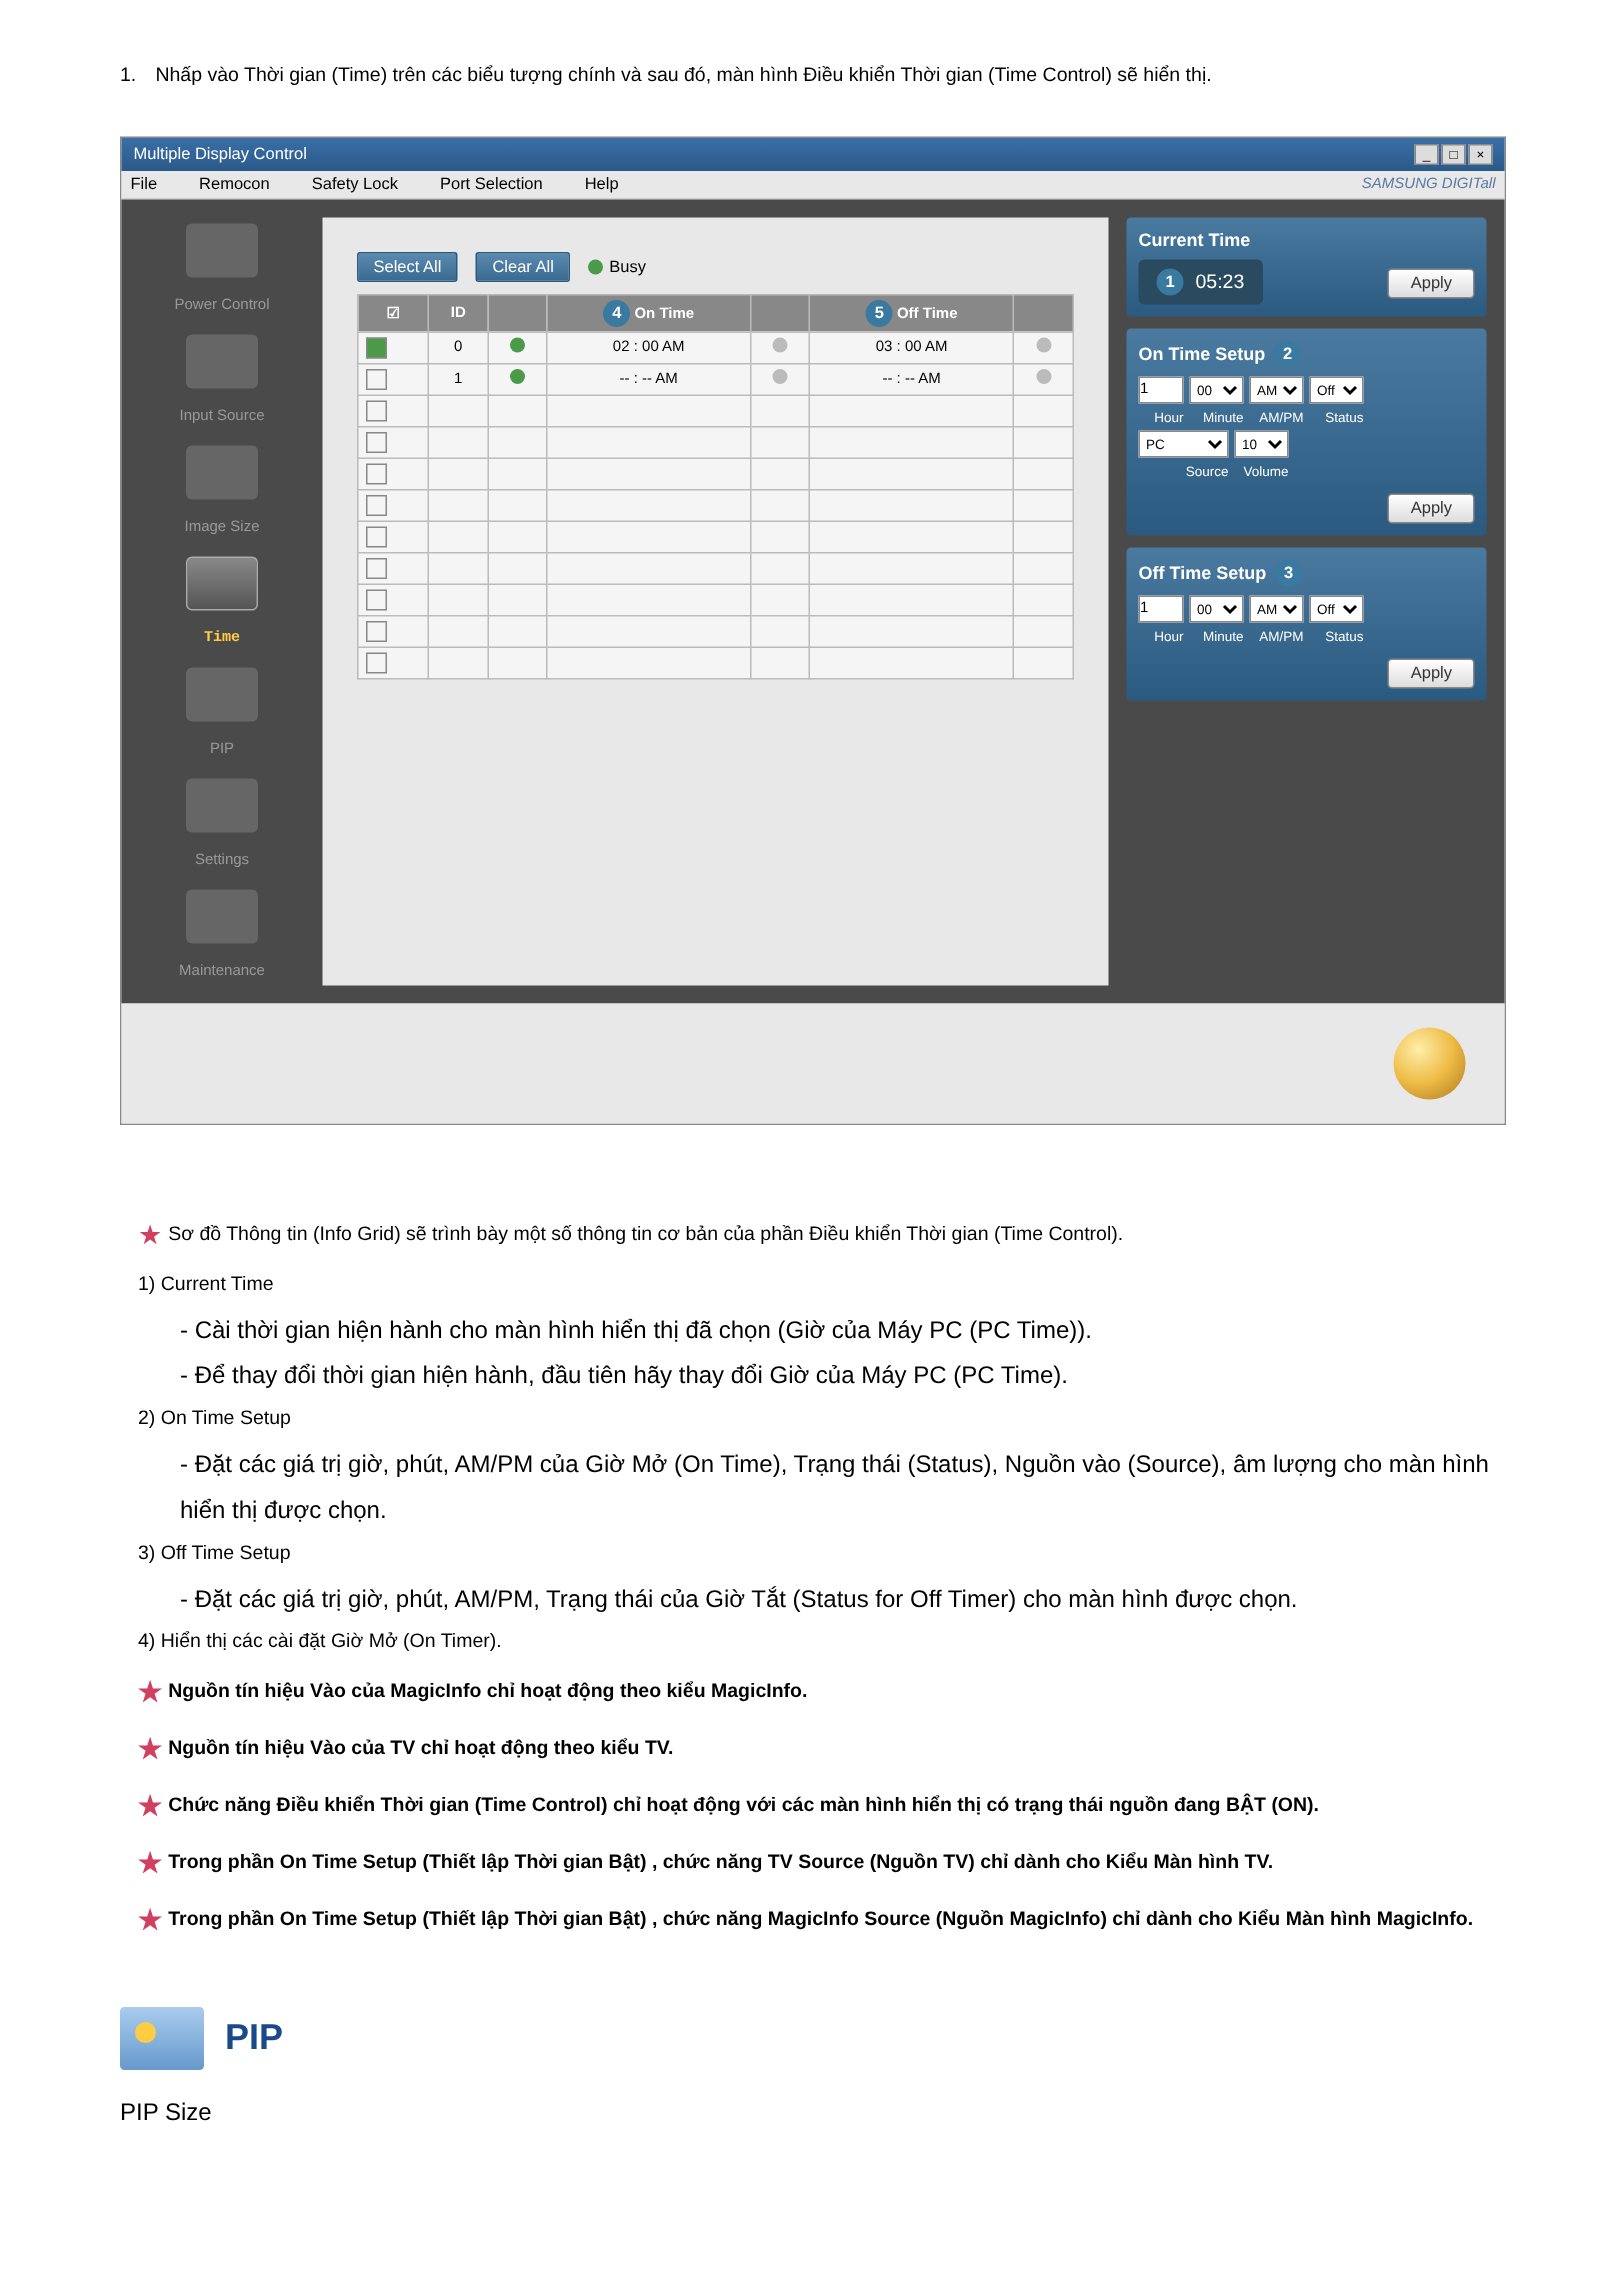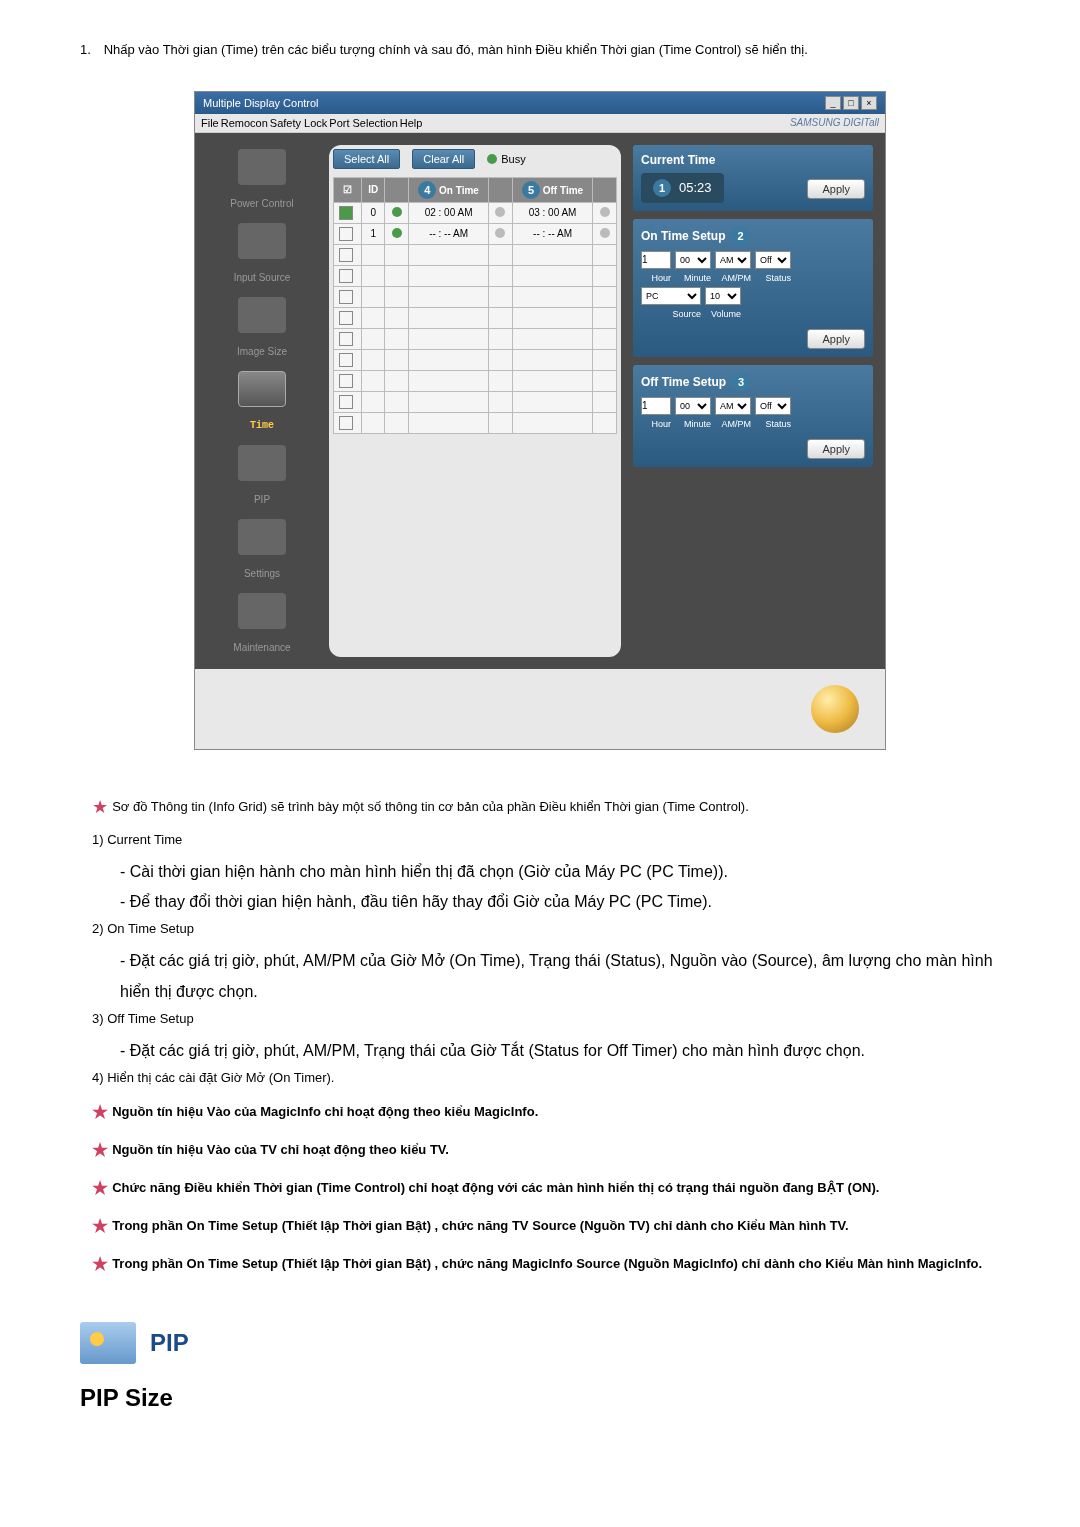"Multiple Display Control" .app-window { margin: 20px auto 40px -> 20px auto 56px; width: 692px -> 924px }
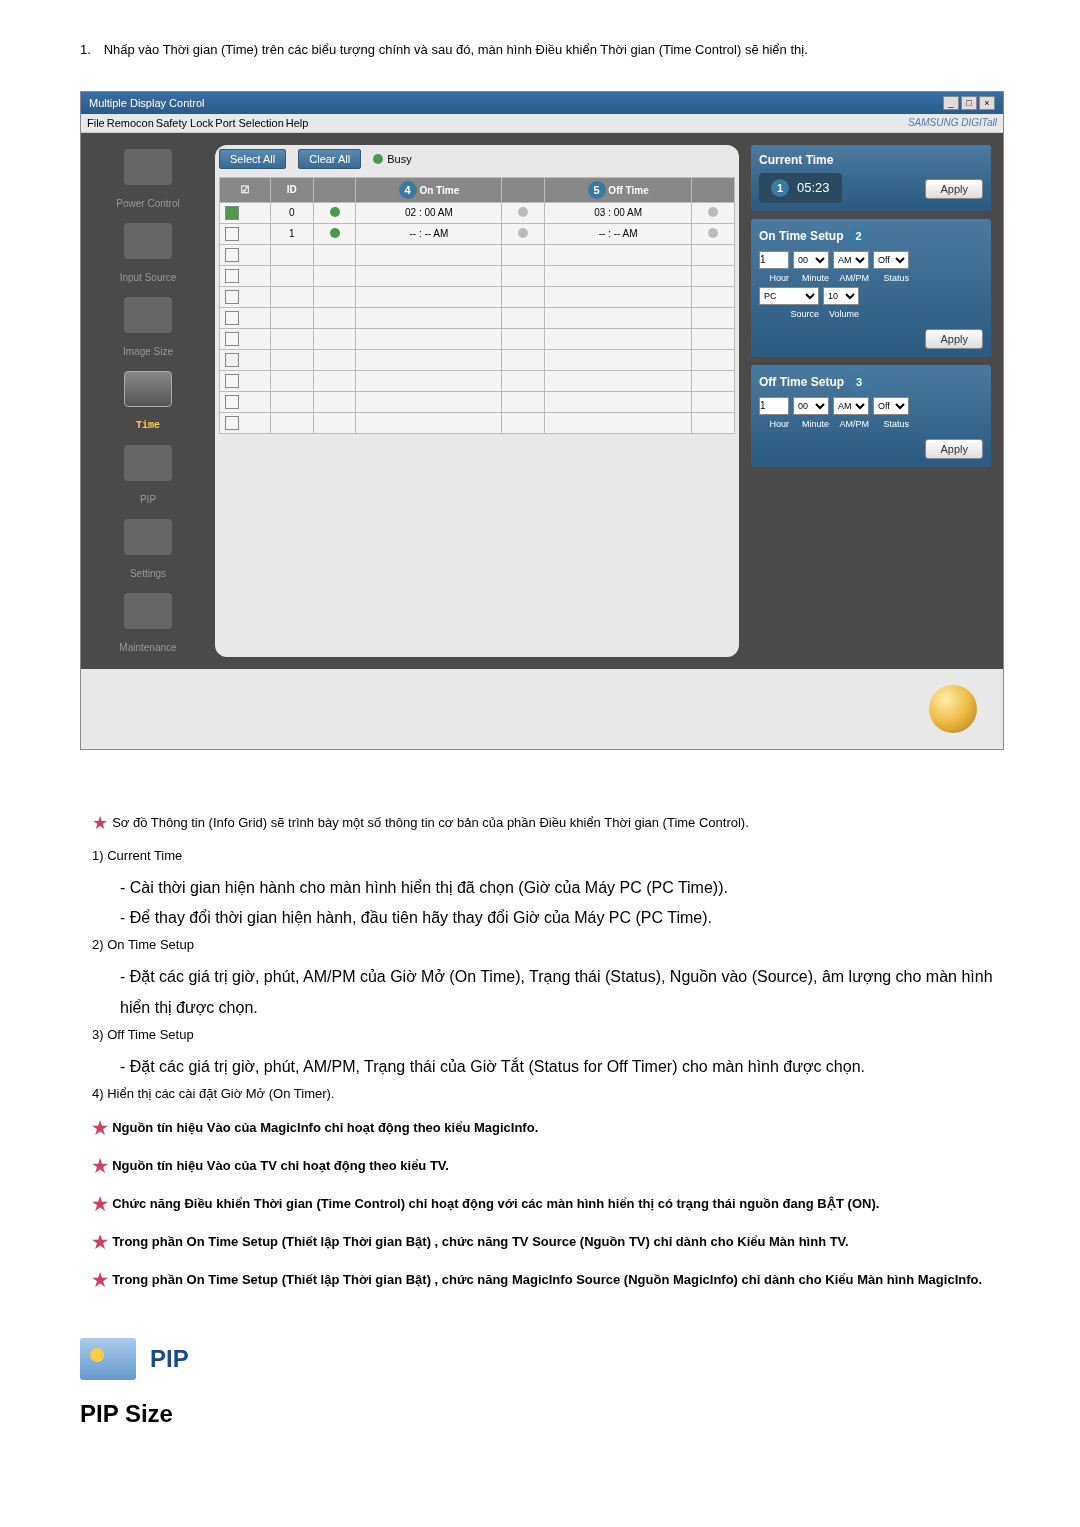"File" .menubar { gap: 2px -> 28px }
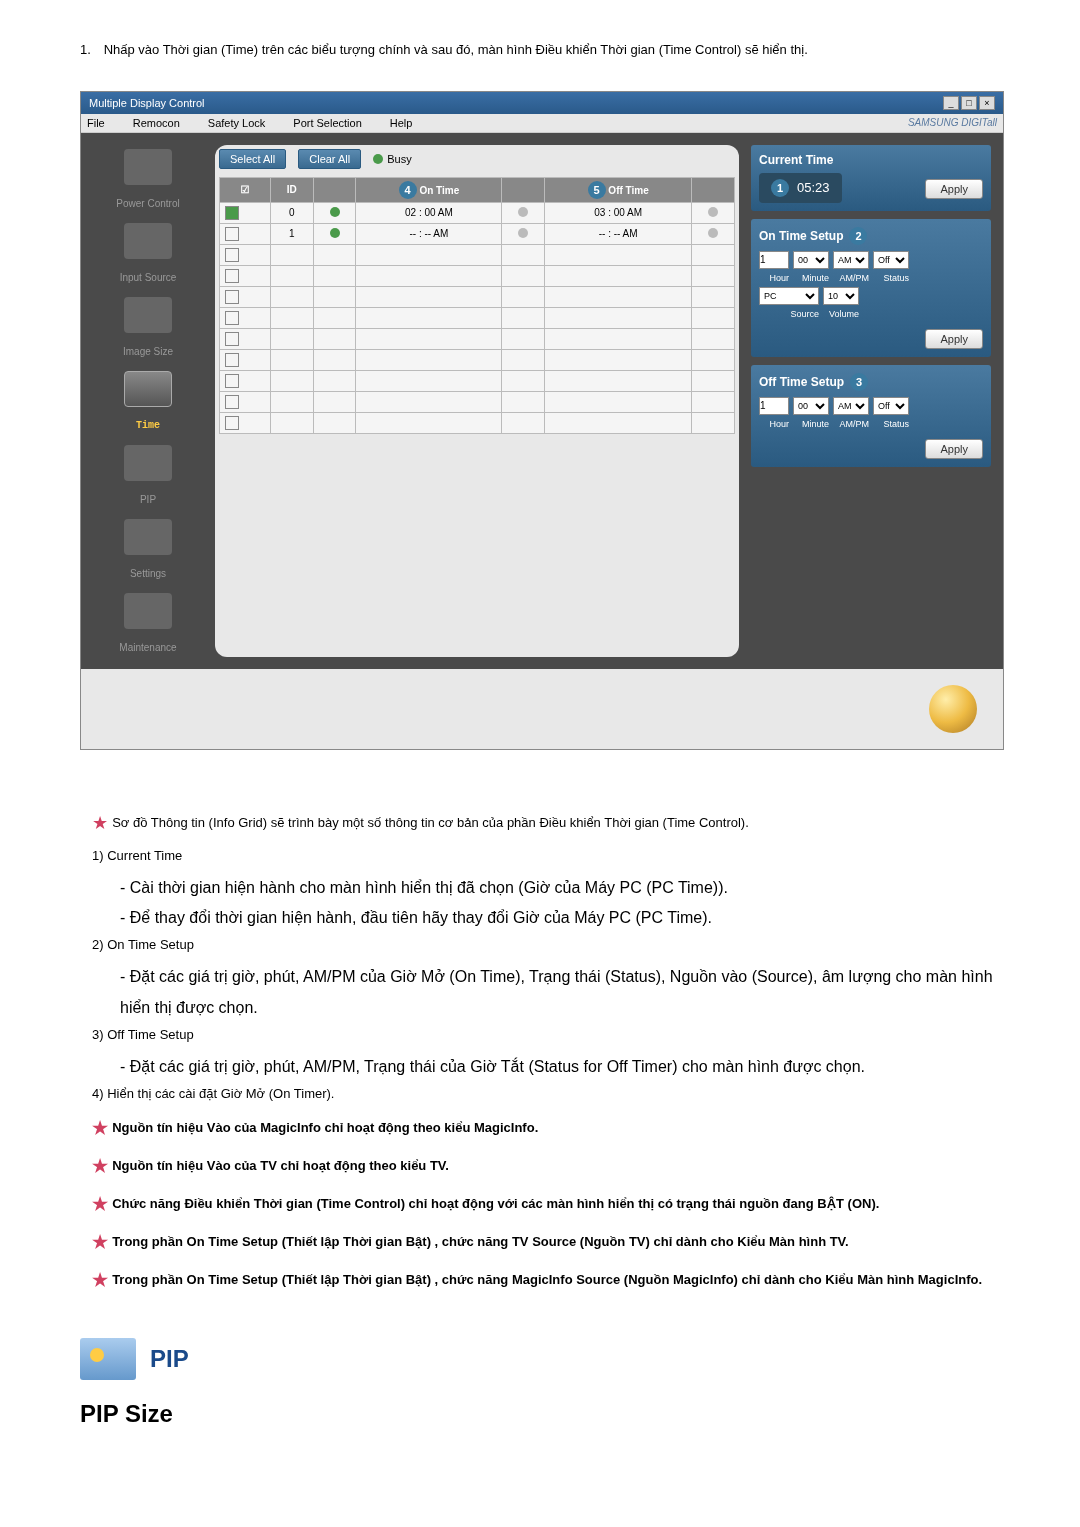"Select All" .center-panel { border-radius: 12px -> none; padding: 4px -> 23px }
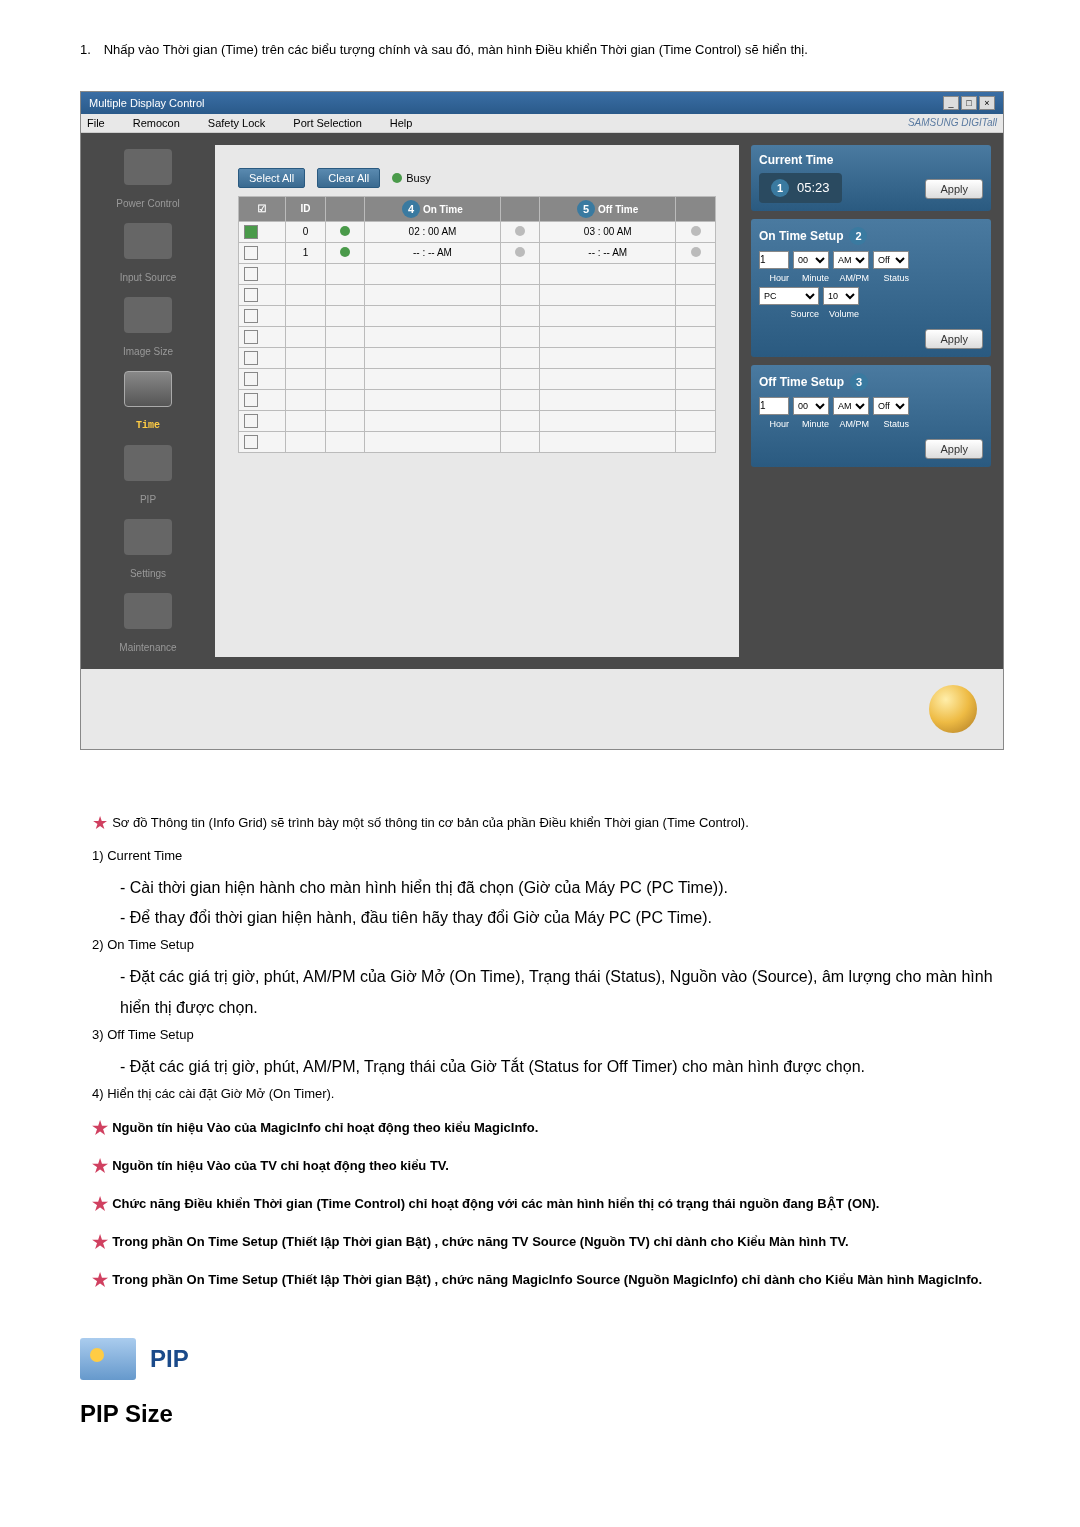"PIP Size" .pip-size-title { font-size: 24px -> 16px; font-weight: bold -> normal }
